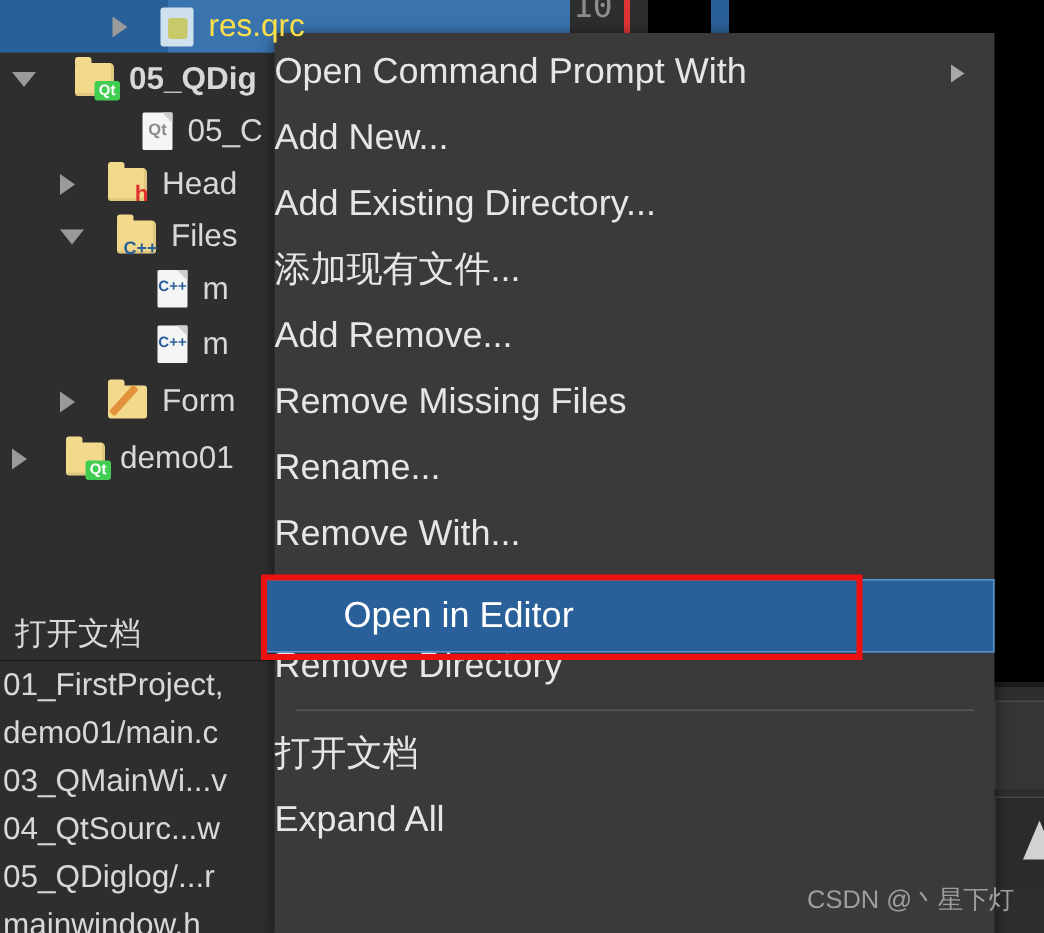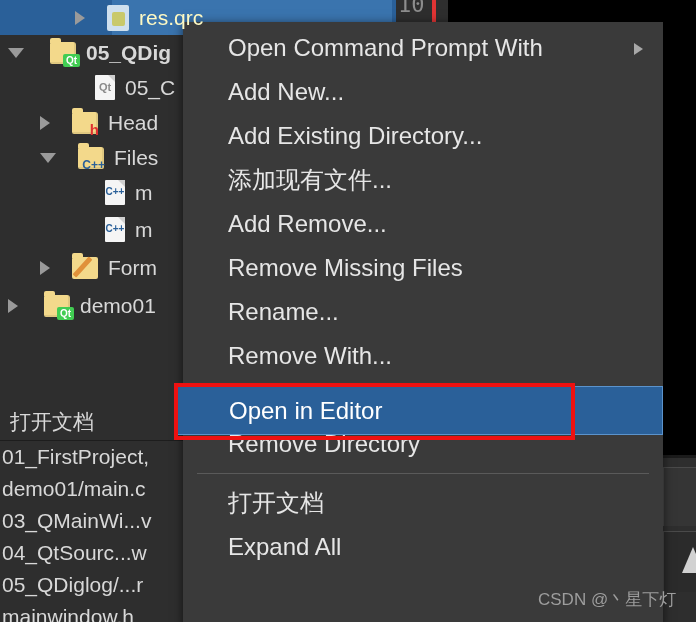"res.qrc" .tree-row.selected { color: #fef9c3 -> #fde047 }
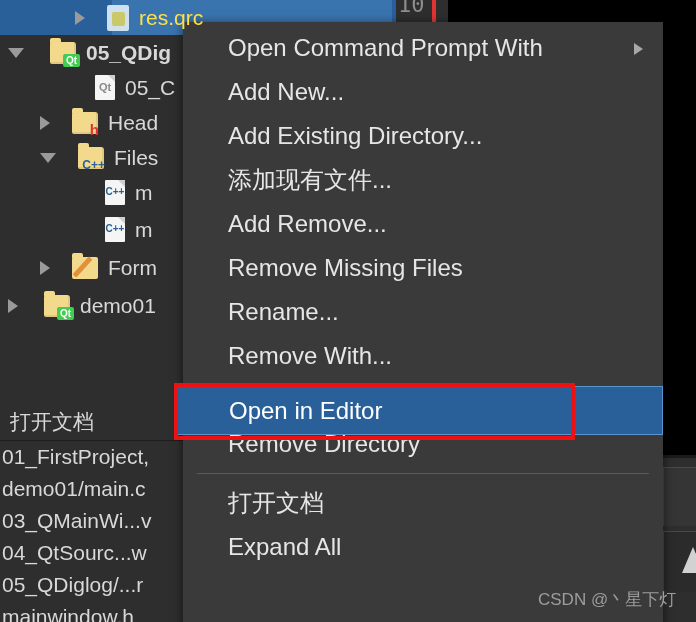"10" .gutter { left: 396px -> 380px }
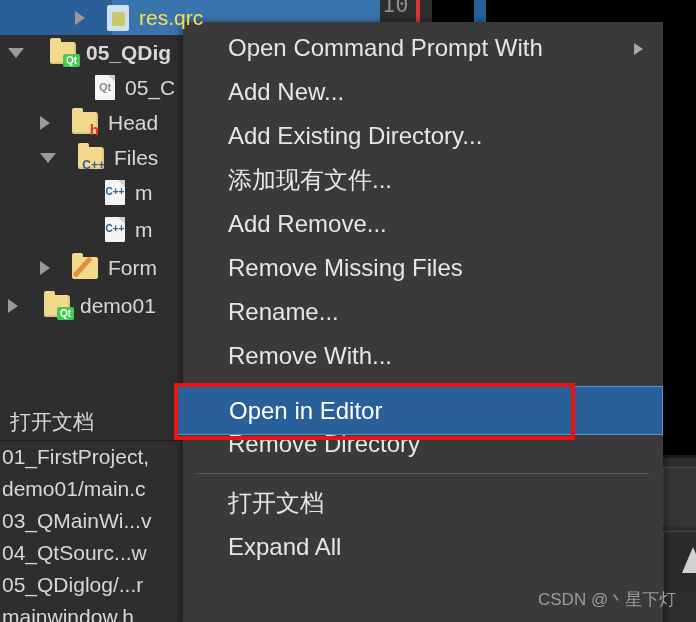"Open Command Prompt With" .mi { padding-left: 45px -> none }
